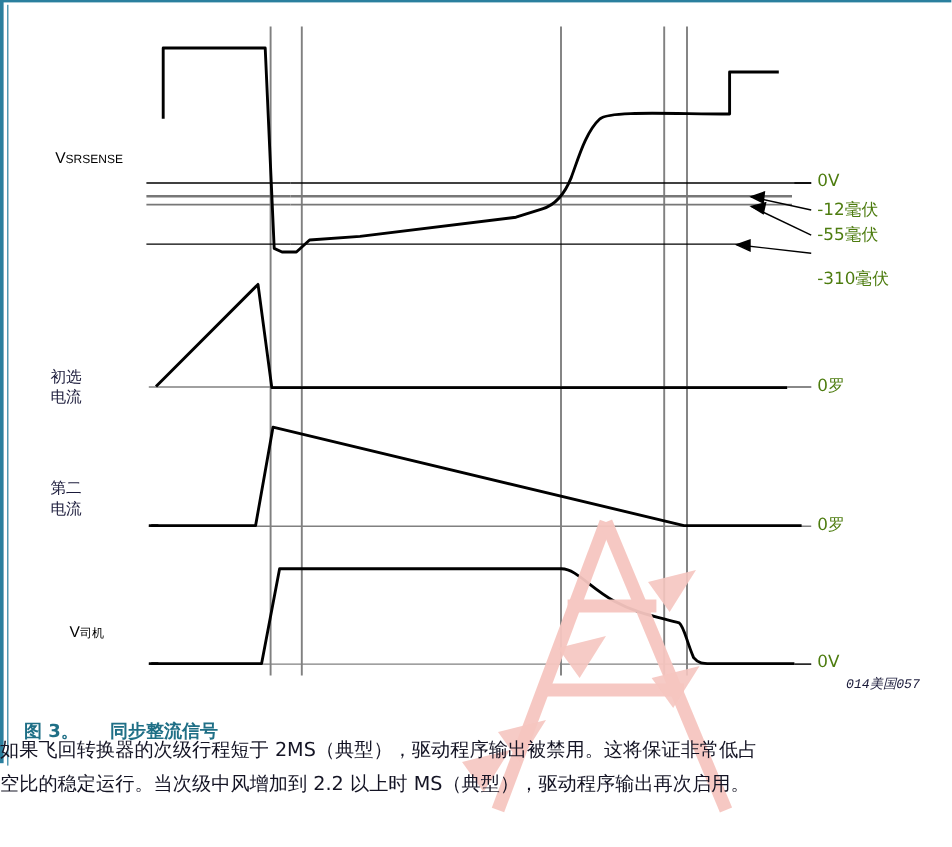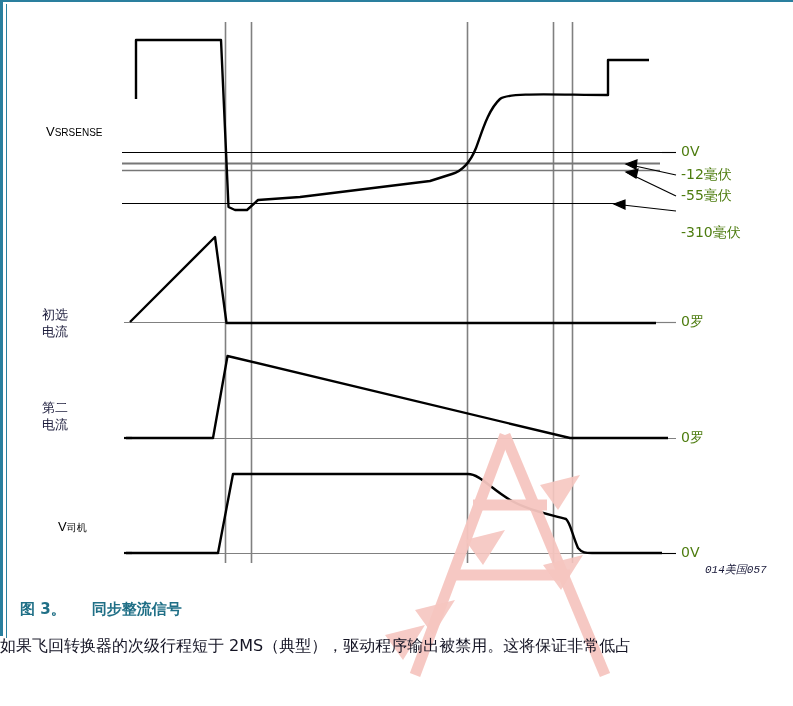"如果飞回转换器的次级行程短于" #body-text { top: 632px -> 611px }
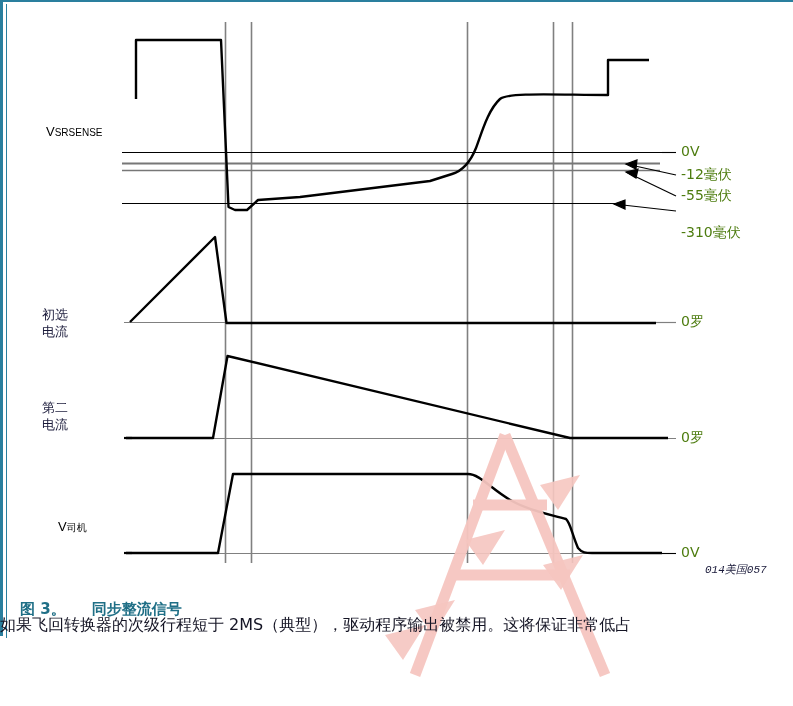"空比的稳定运行。当次级中风增加到 2.2 以上时" span.line { html: none -> <span>空比的稳定运行。当次级中风增加到 2.2 以上时 MS（典型），驱动程序输出再次启用。</span> }
